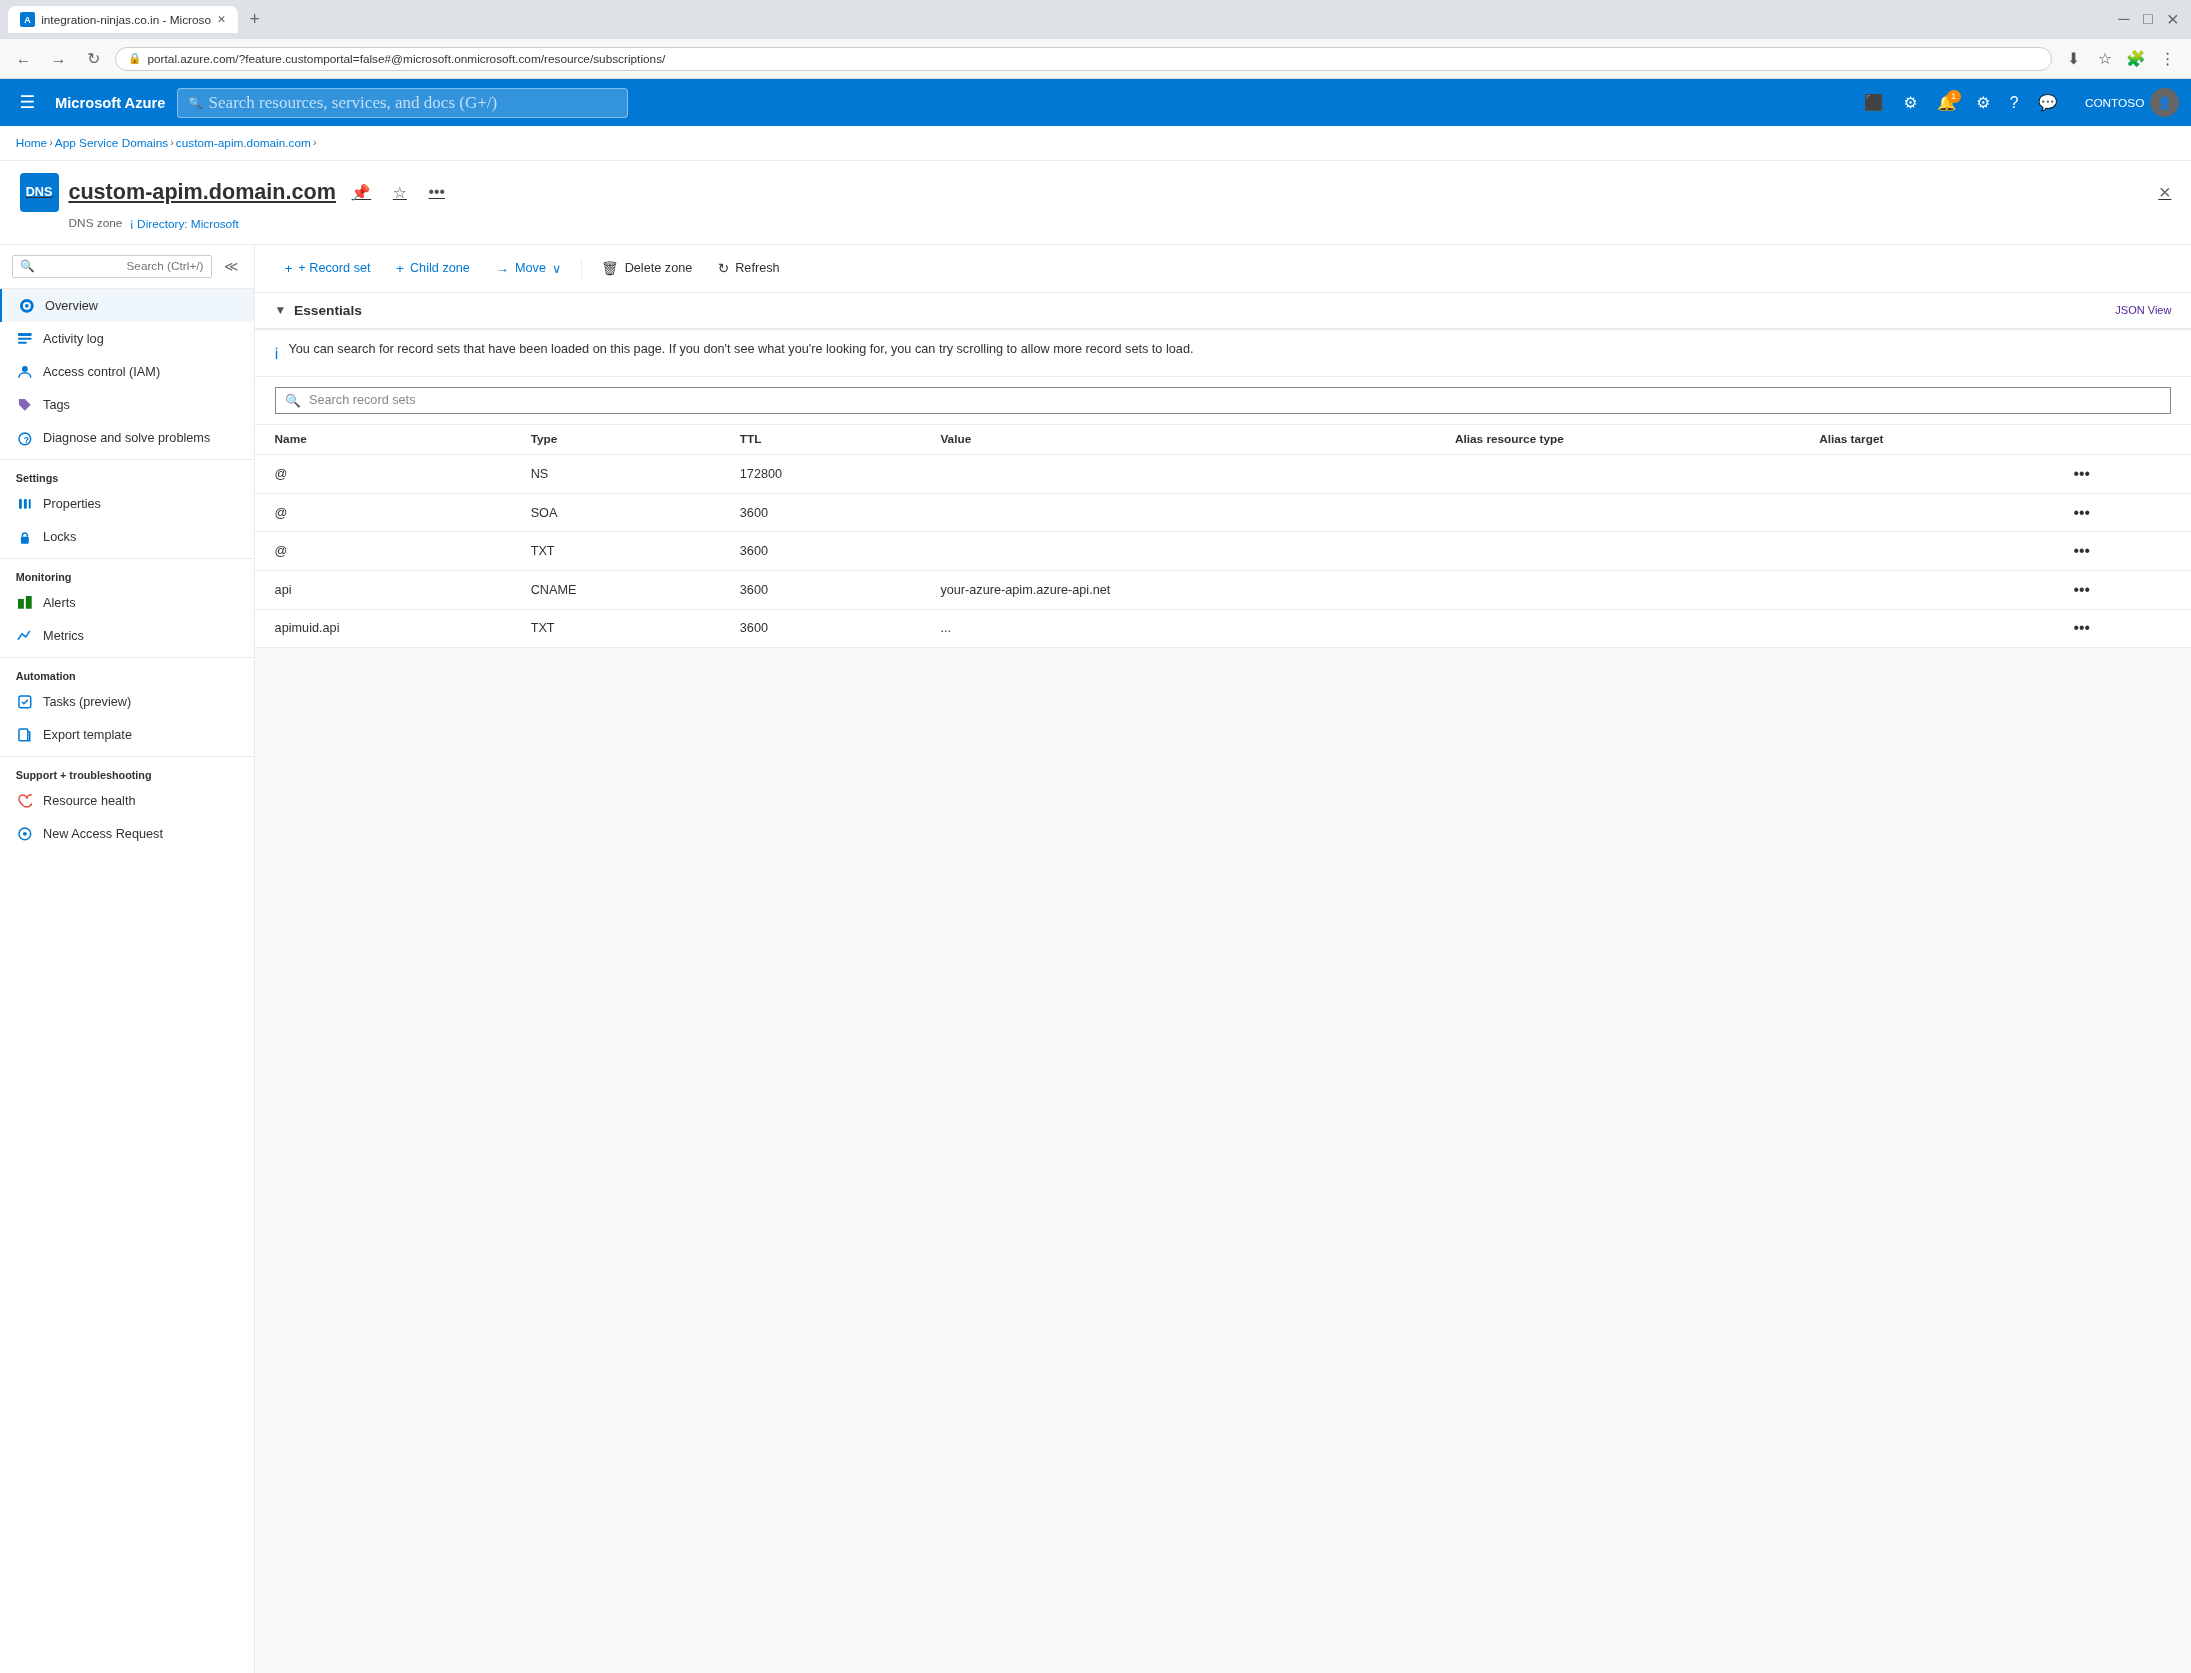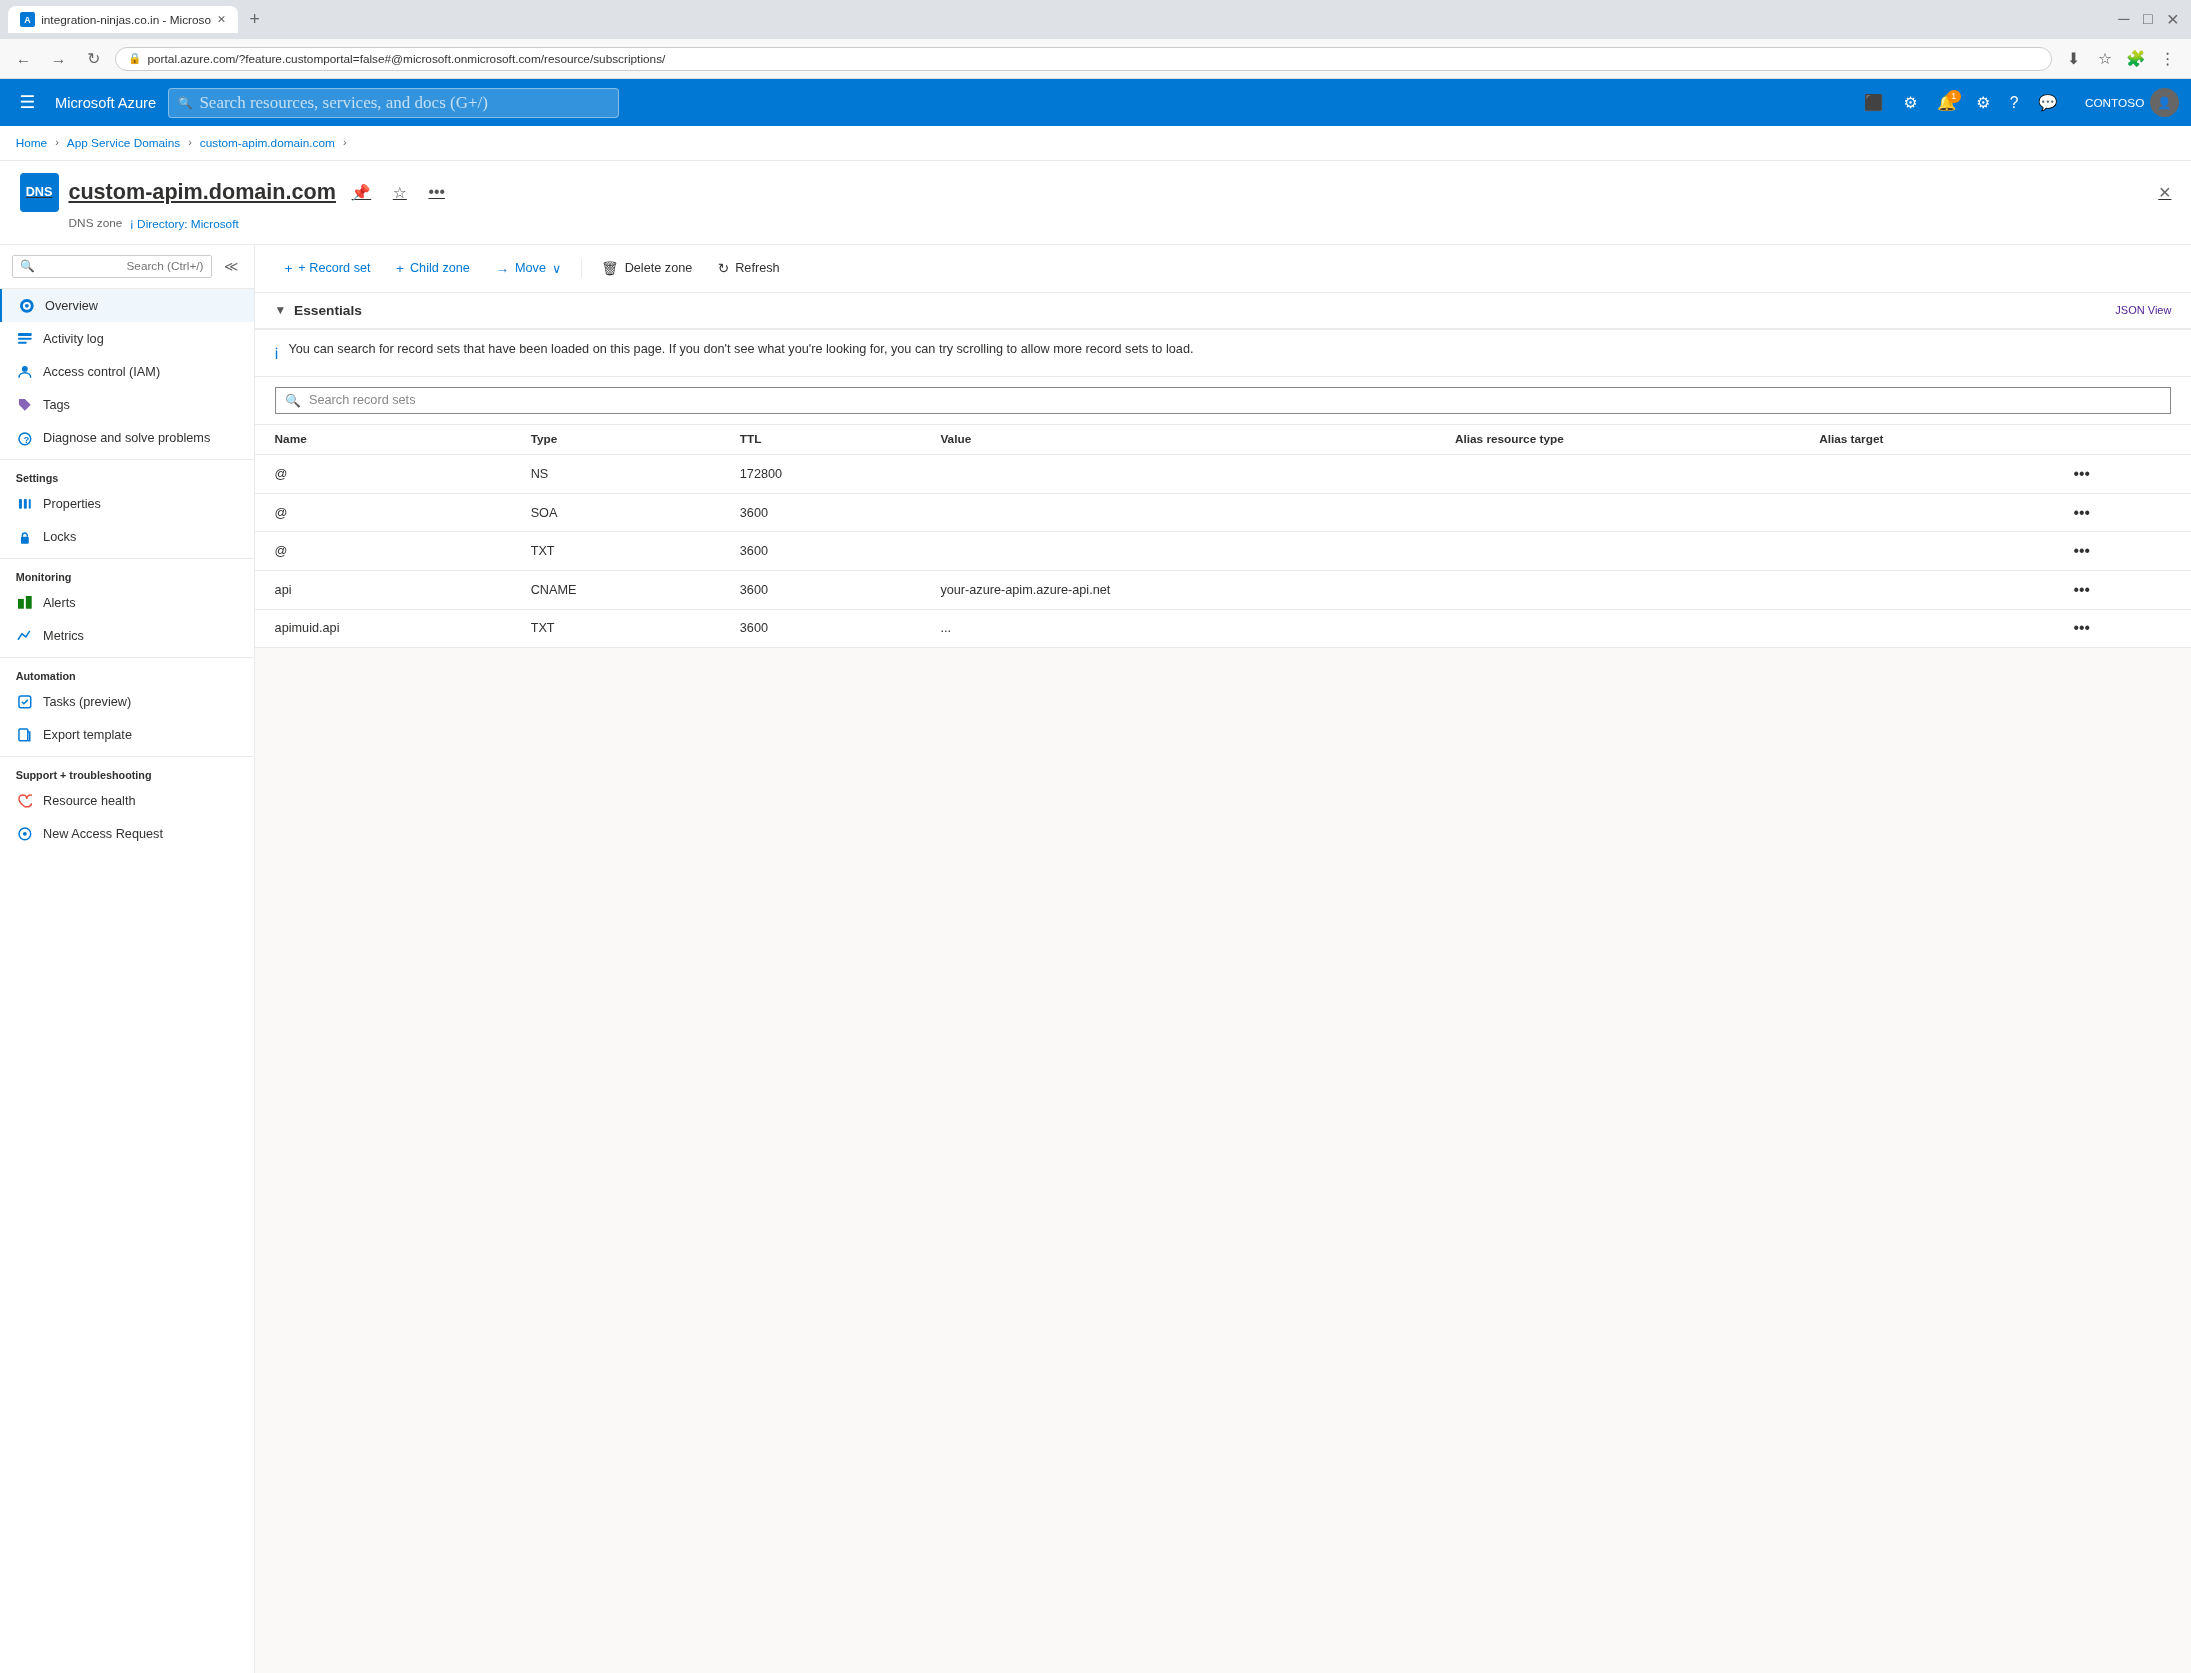"Microsoft Azure" .azure-logo { font-weight: 400 -> 700 }
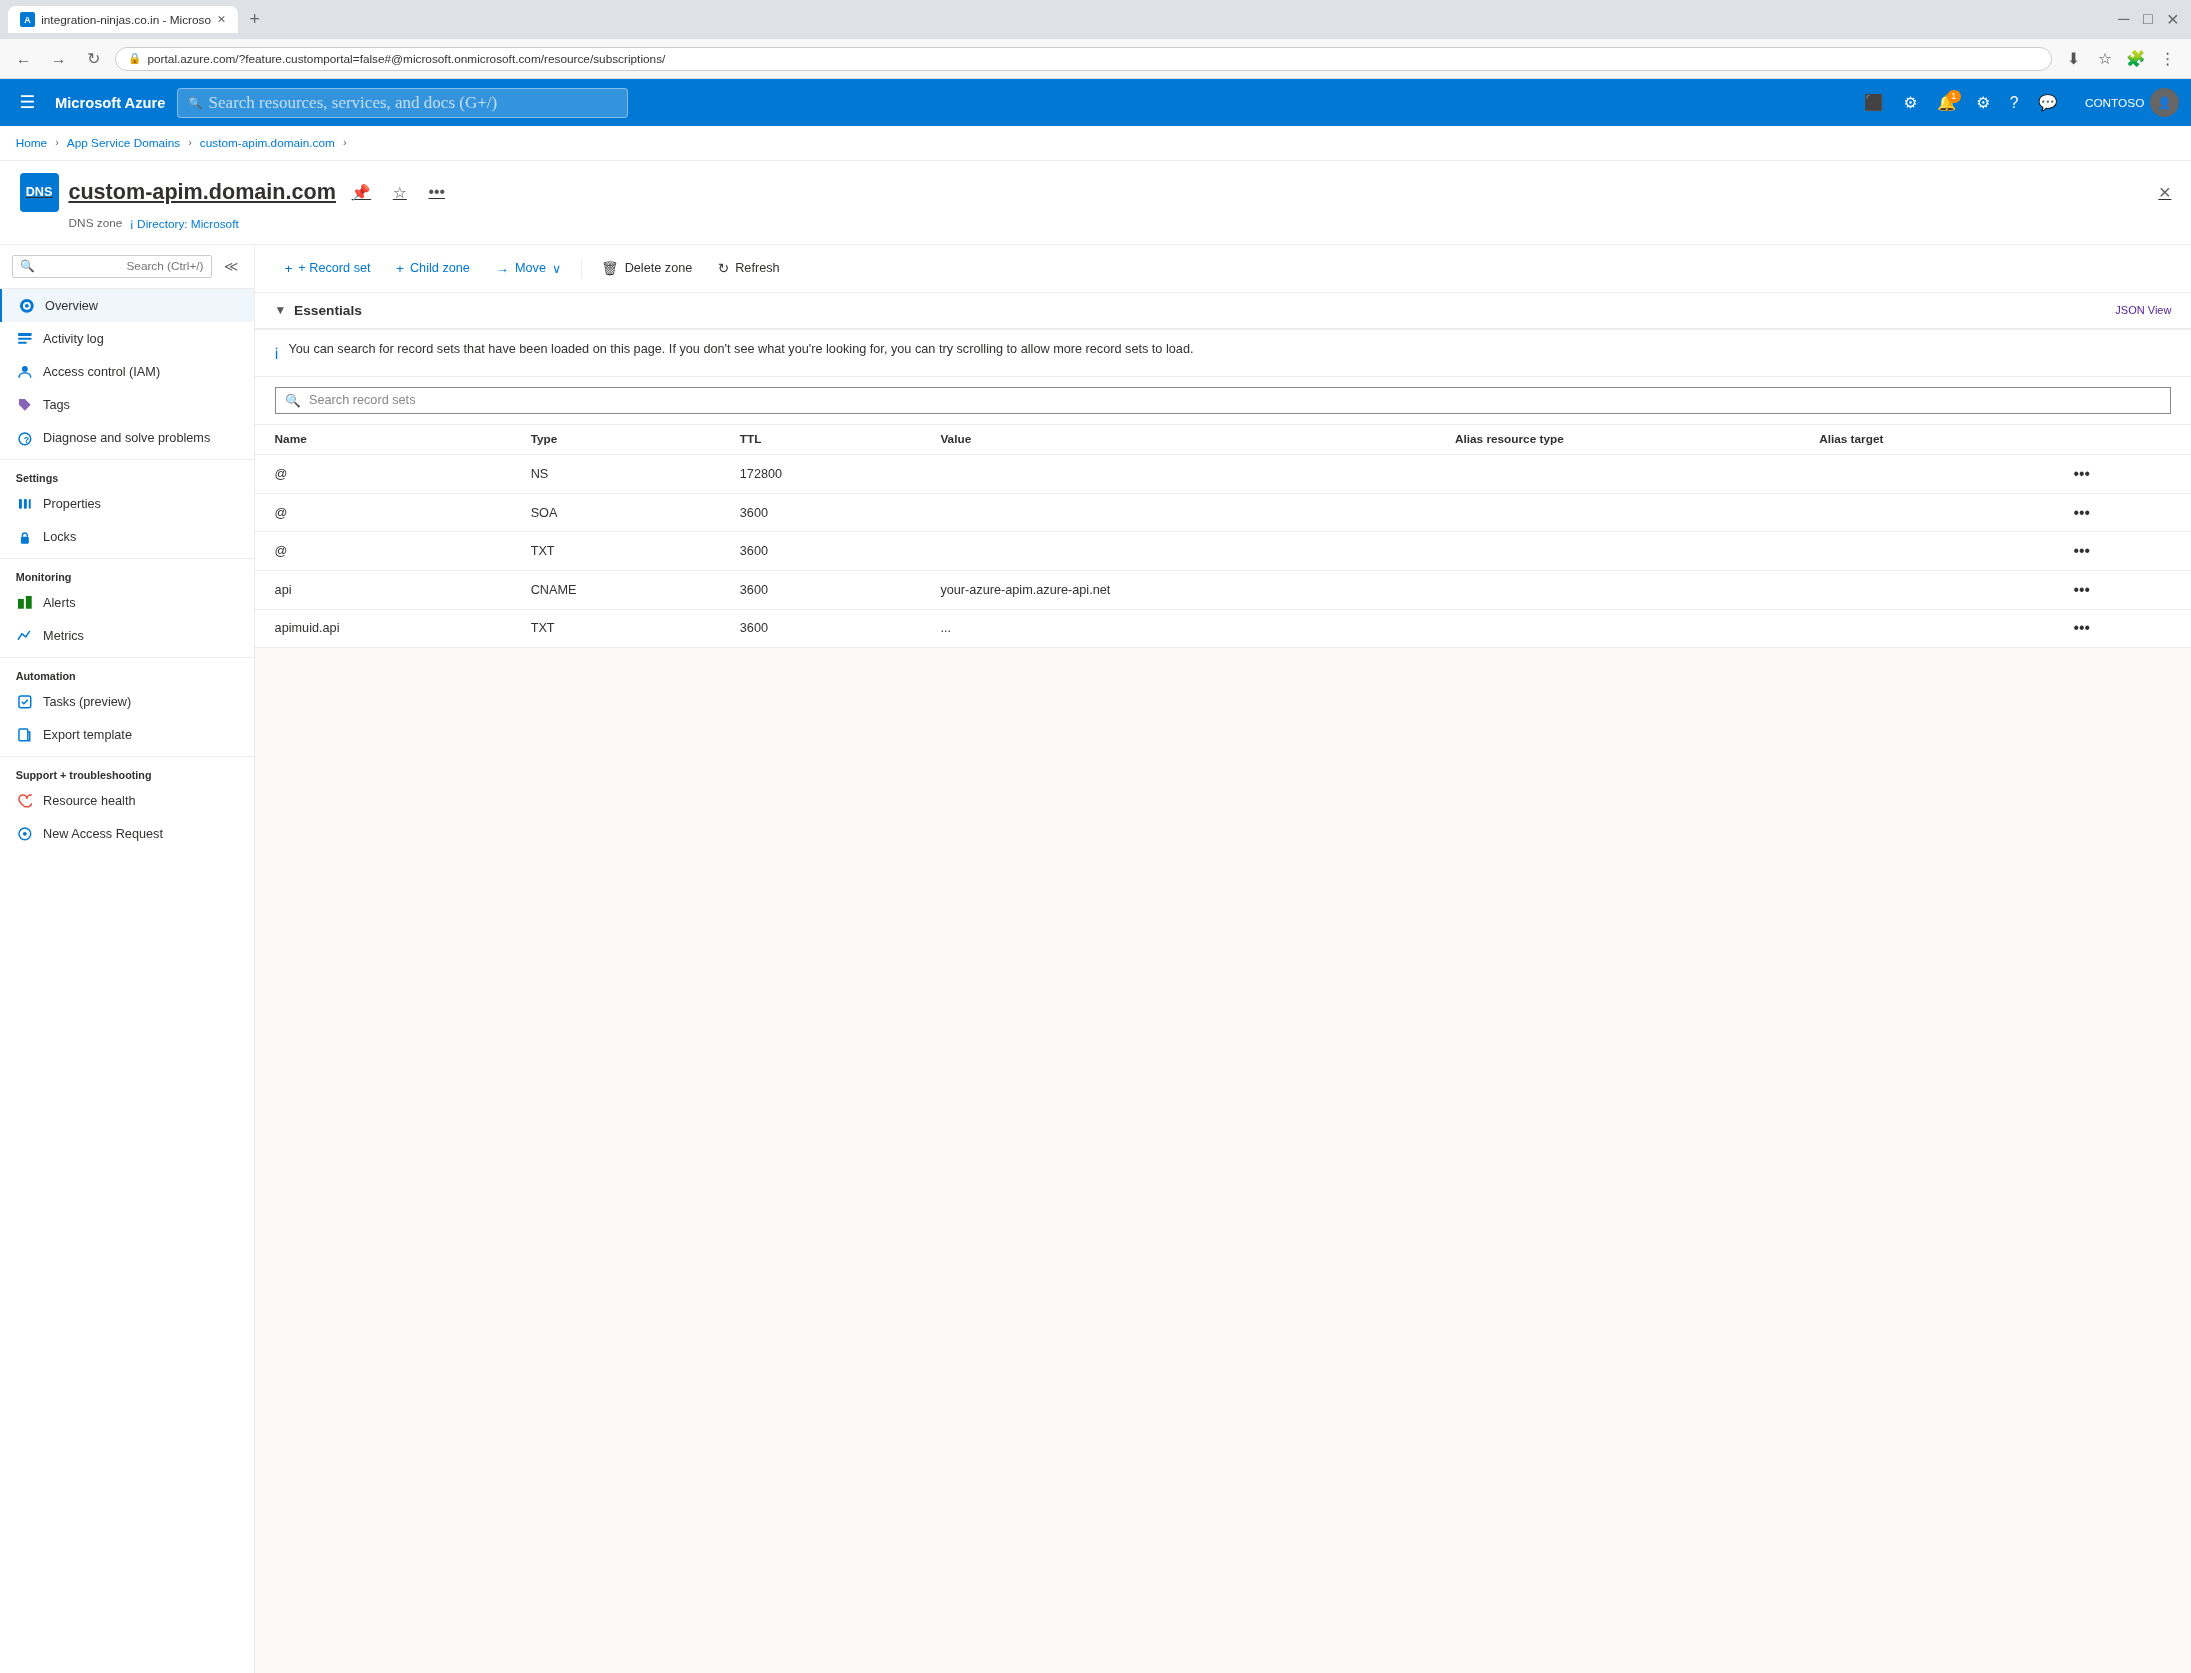"Home" .breadcrumb { gap: 8px -> 2px }
